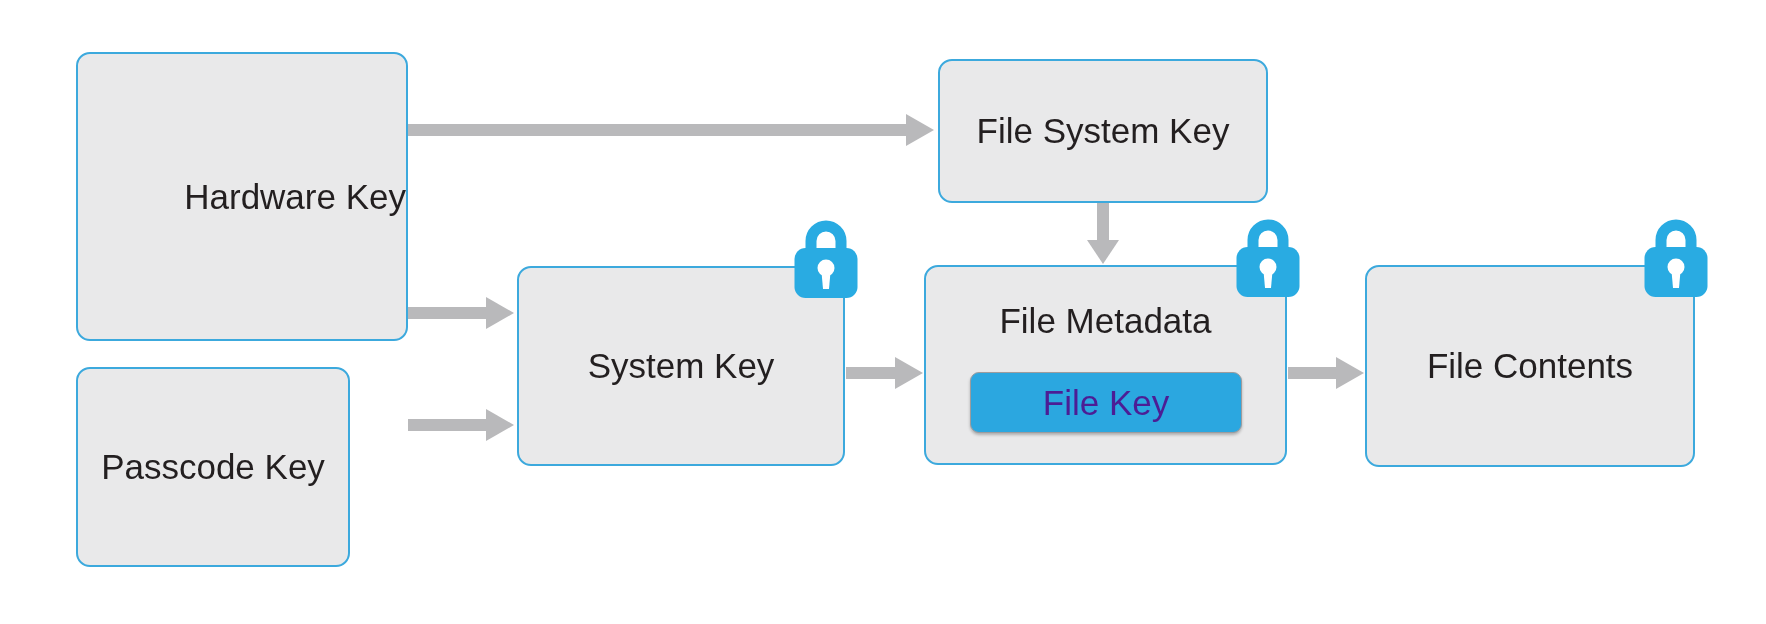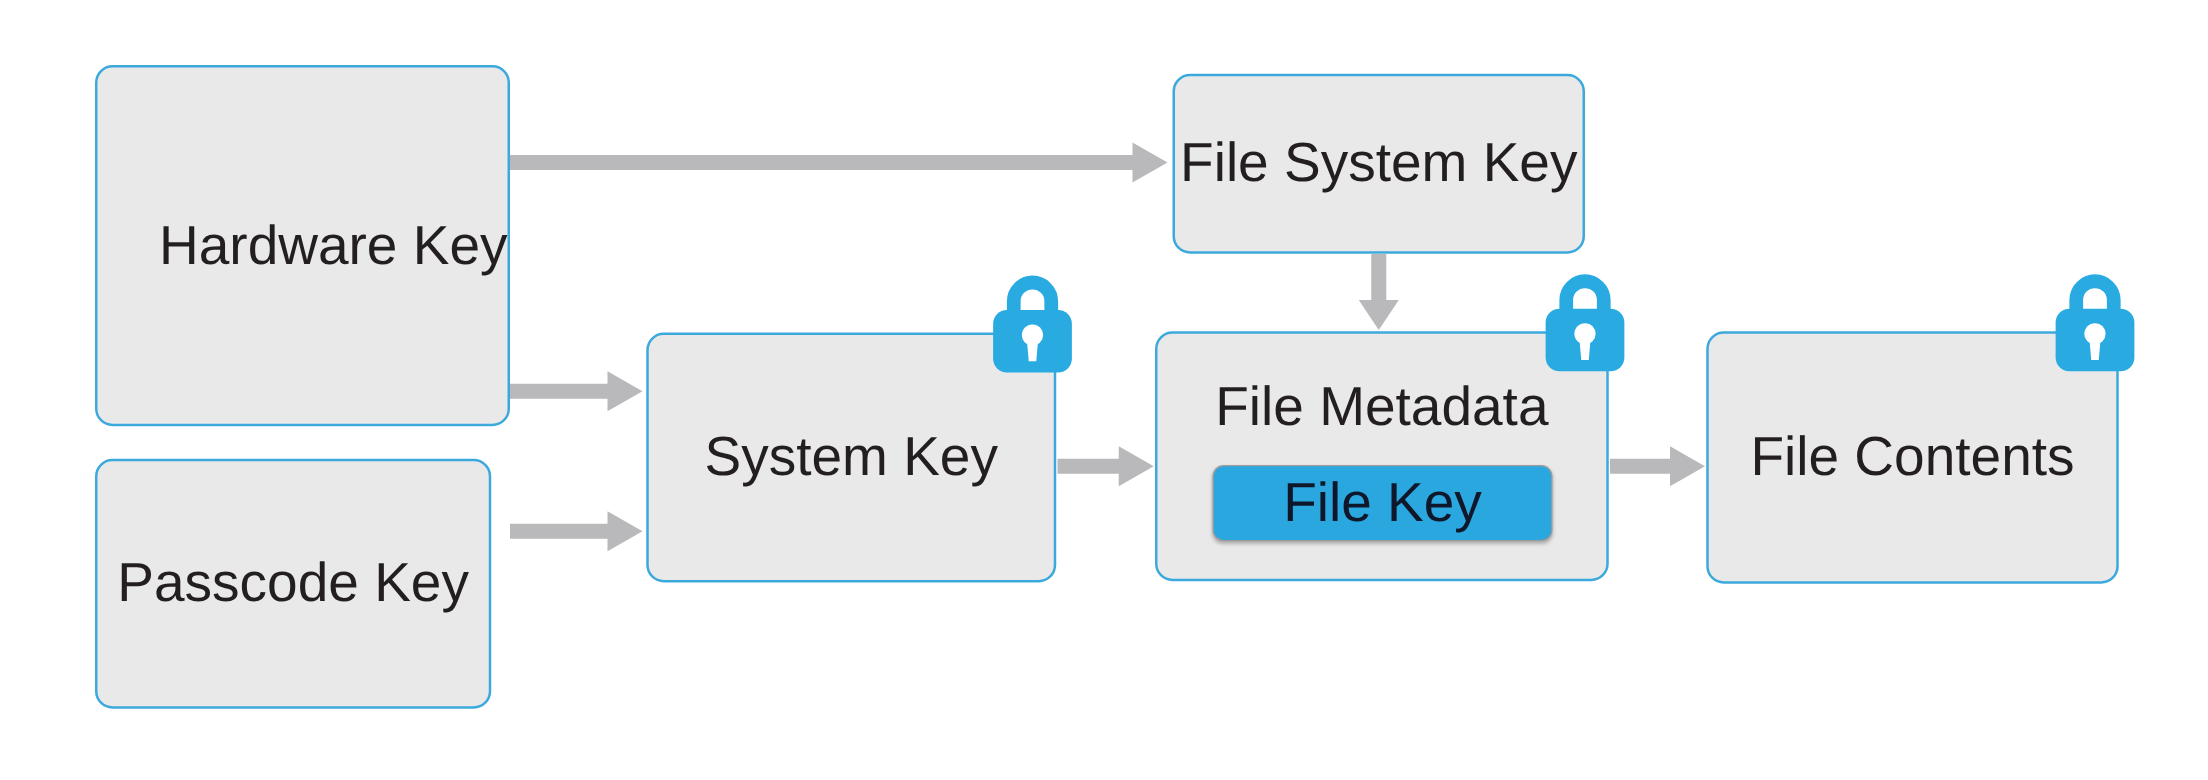"File System Key" .node-label { font-size: 44px -> 35px }
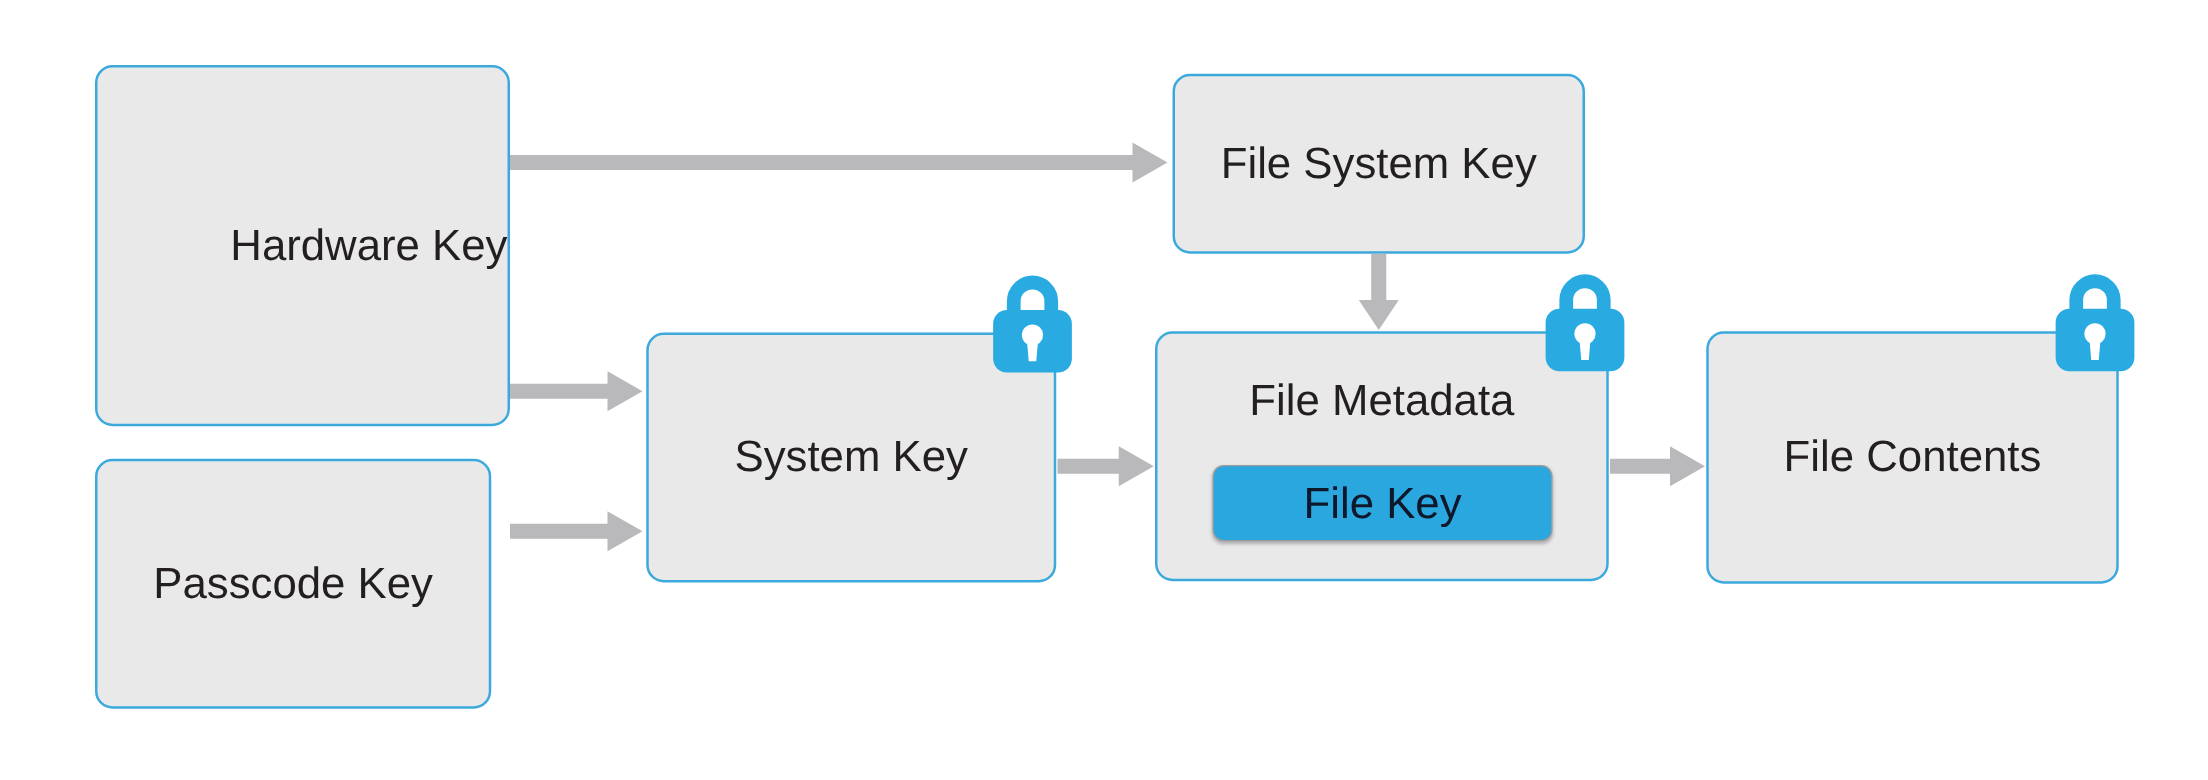"File Key" .file-key-btn .node-label { color: #0f172a -> #4c1d95 }
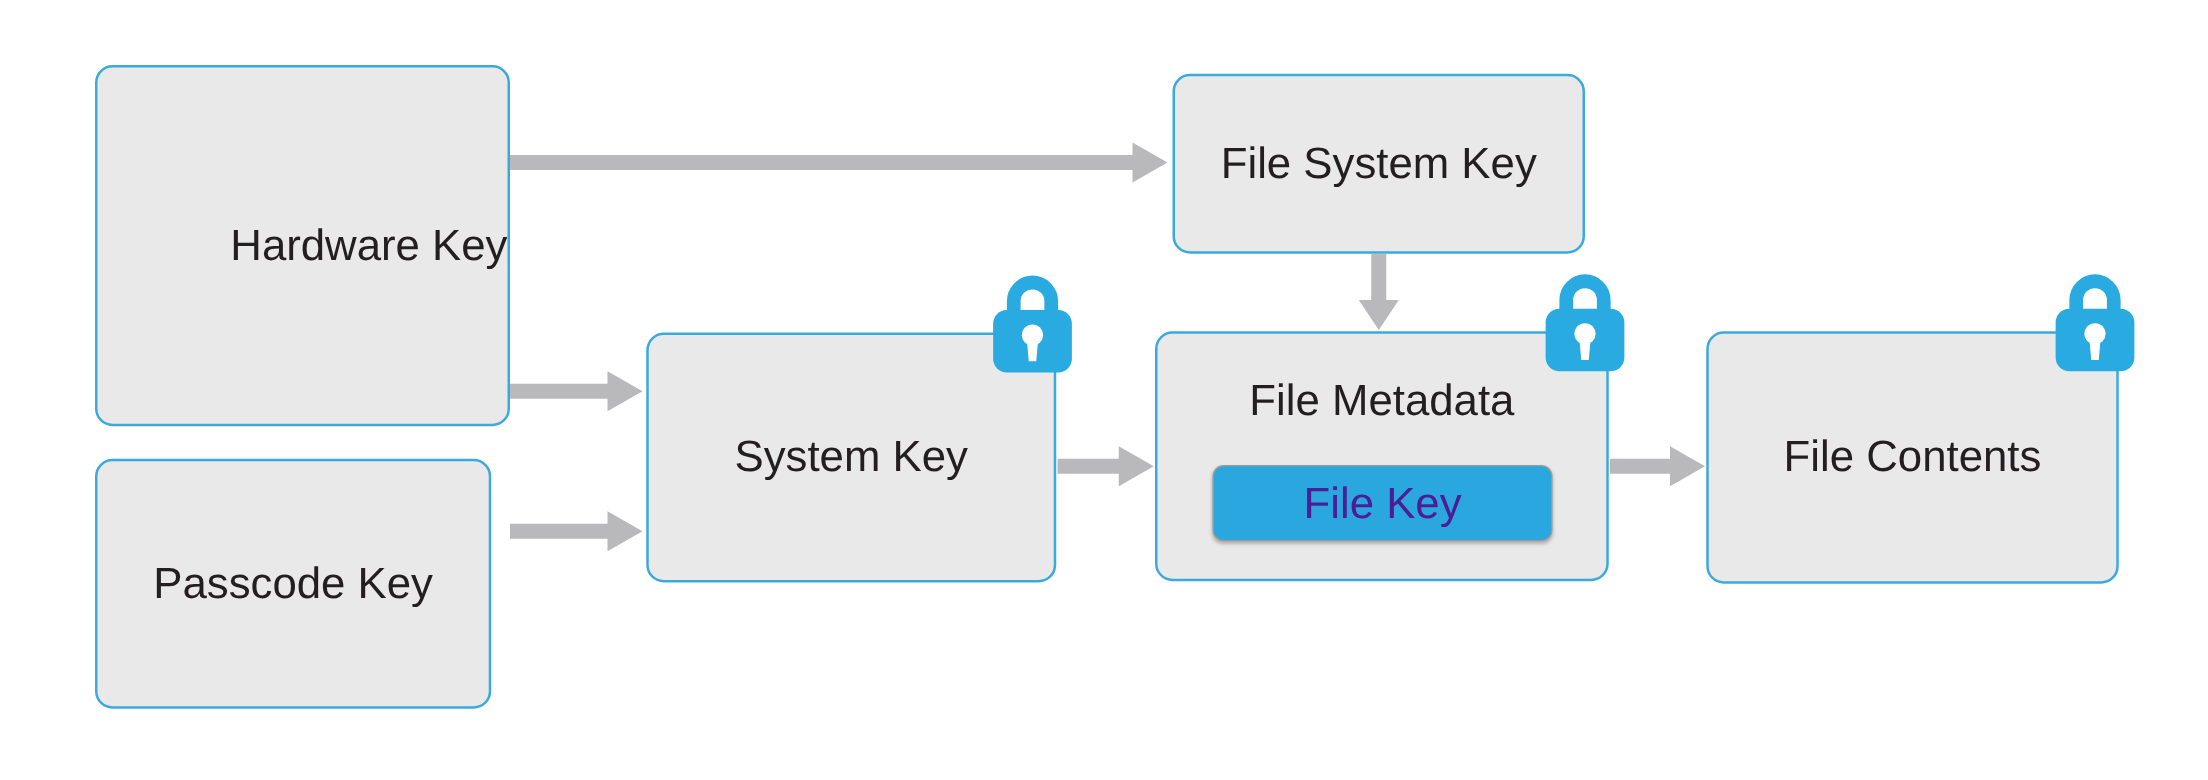"Passcode Key" .n-passcode { width: 317px -> 274px }
